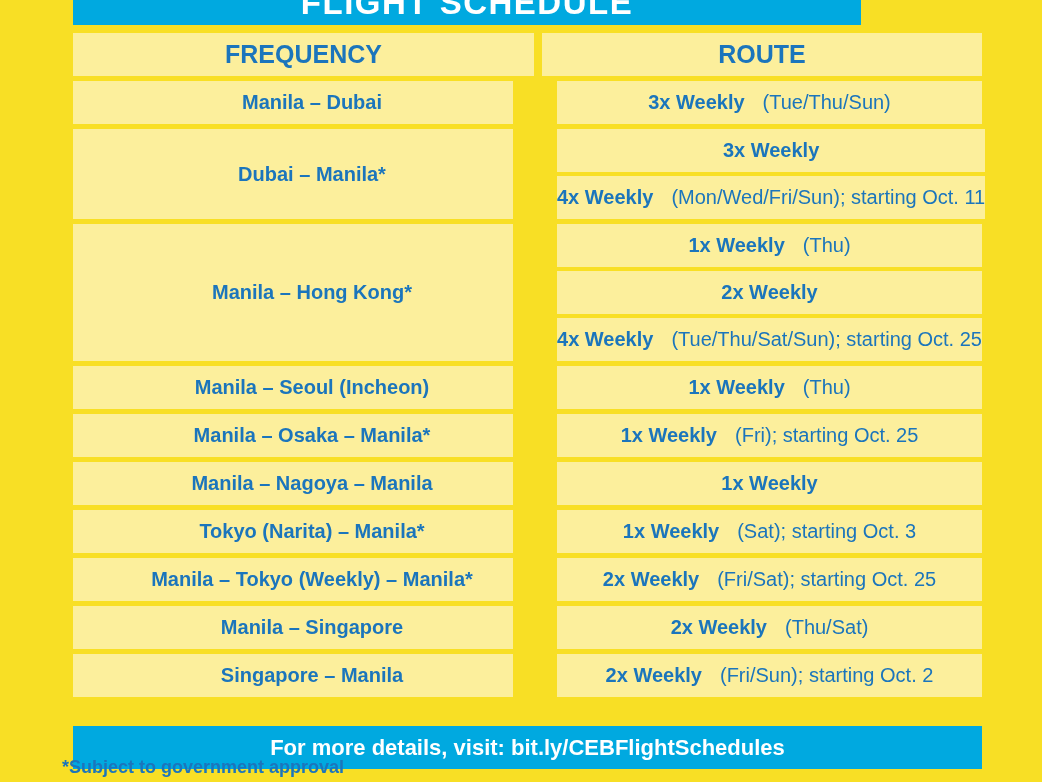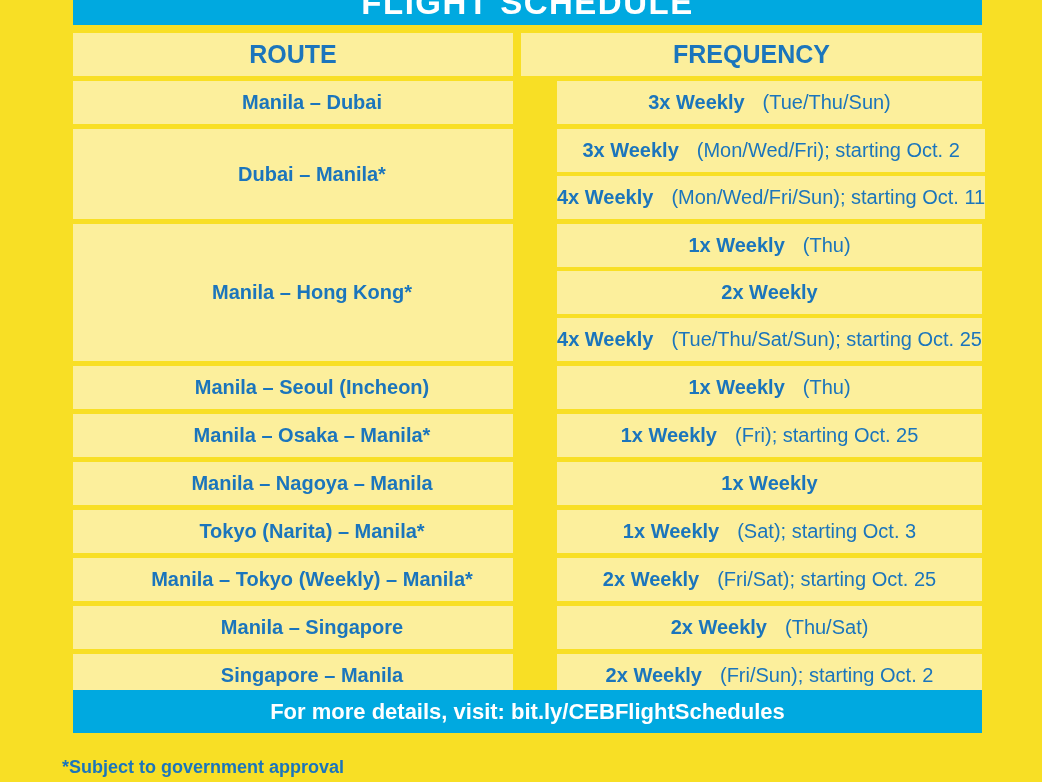"FLIGHT SCHEDULE" .title-bar { width: 909px -> 788px }
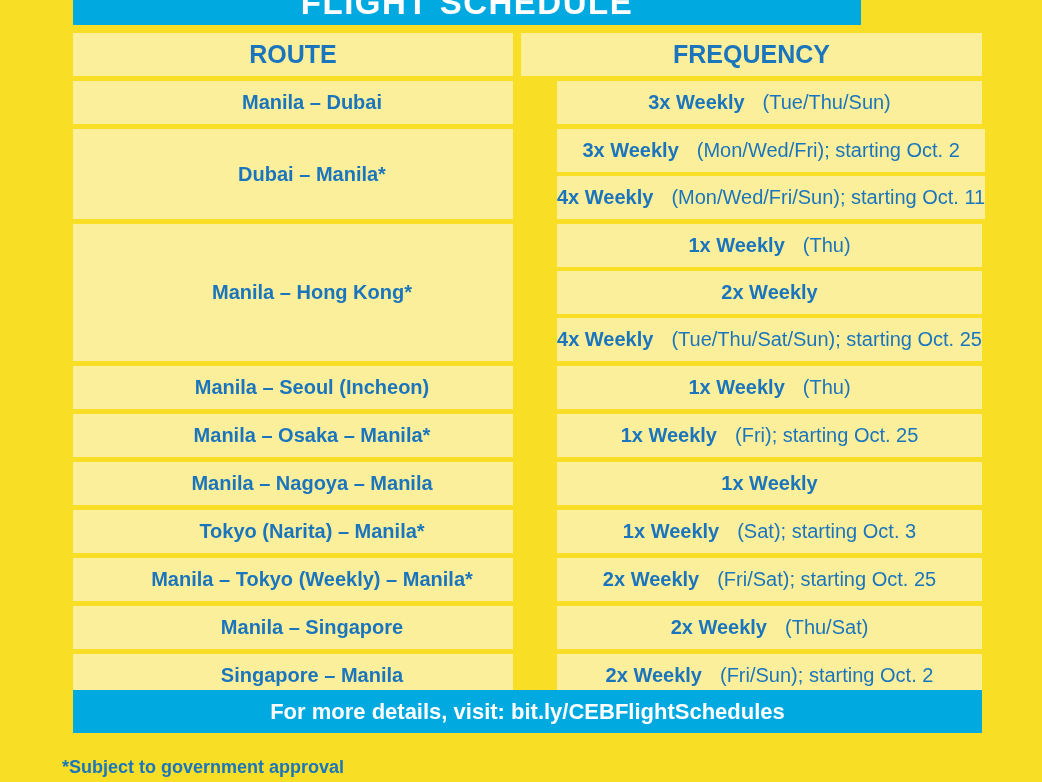"ROUTE" div.cell { order: before "FREQUENCY" -> after "FREQUENCY" }
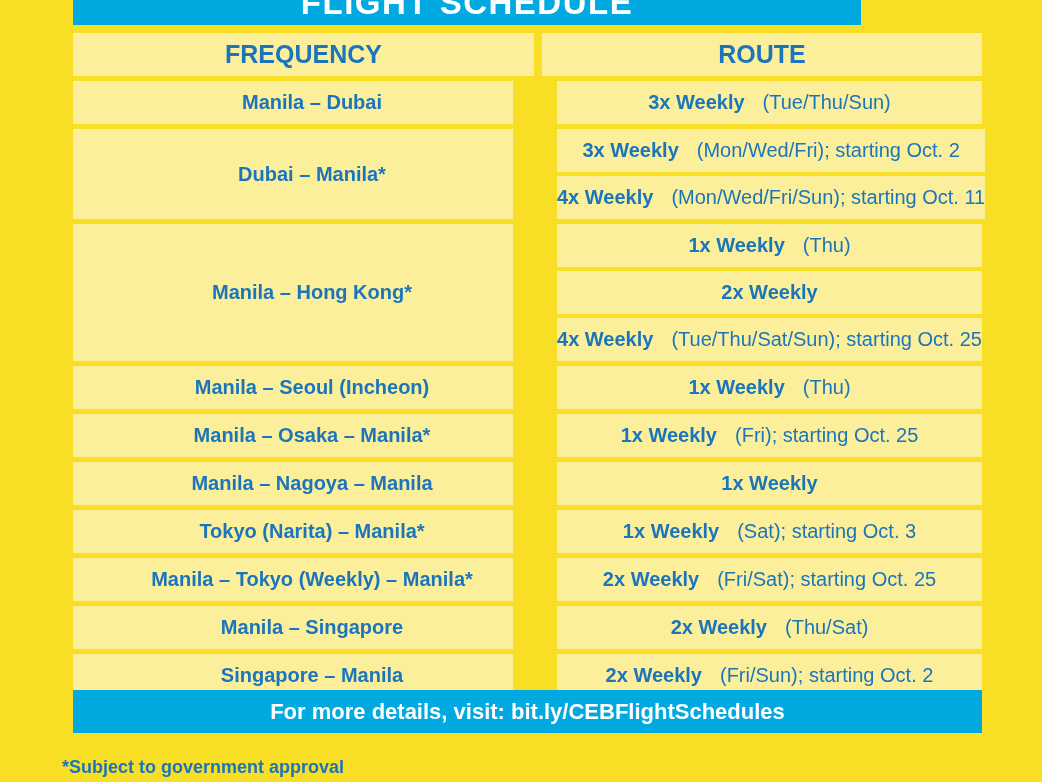"(Mon/Wed/Fri); starting Oct. 2" span.freq-detail { html: <span>(Mon/Wed/Fri); starting Oct. 2</span> -> none }
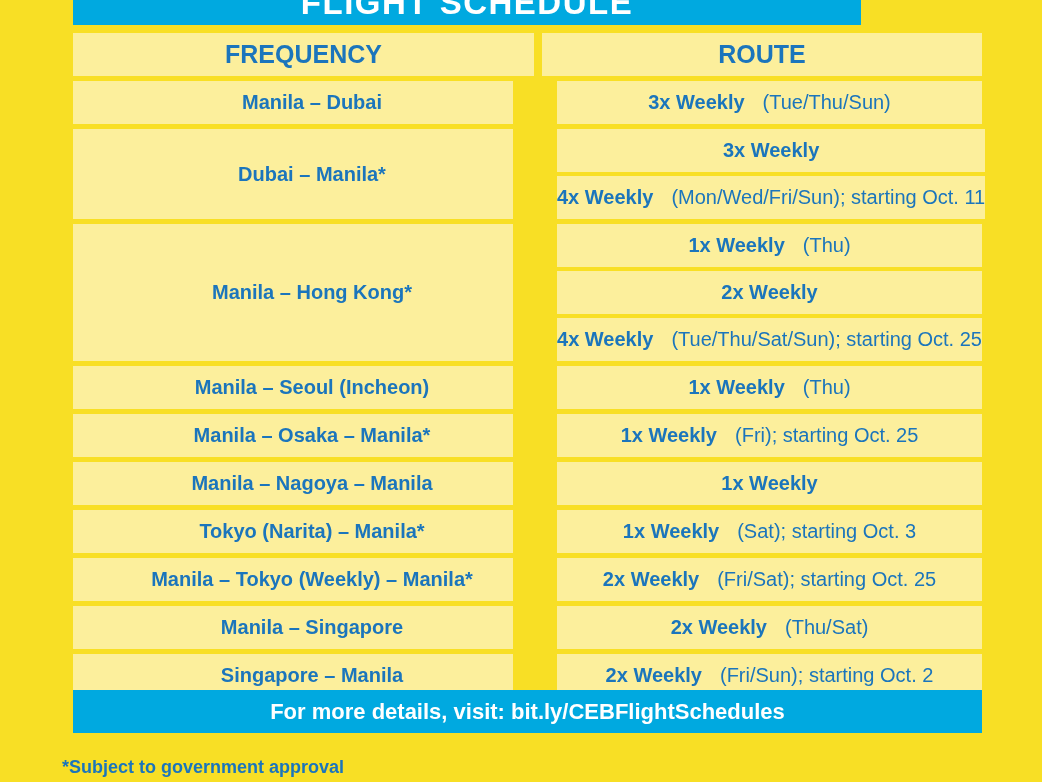"For more details, visit:" .footer-bar { top: 690px -> 726px }
